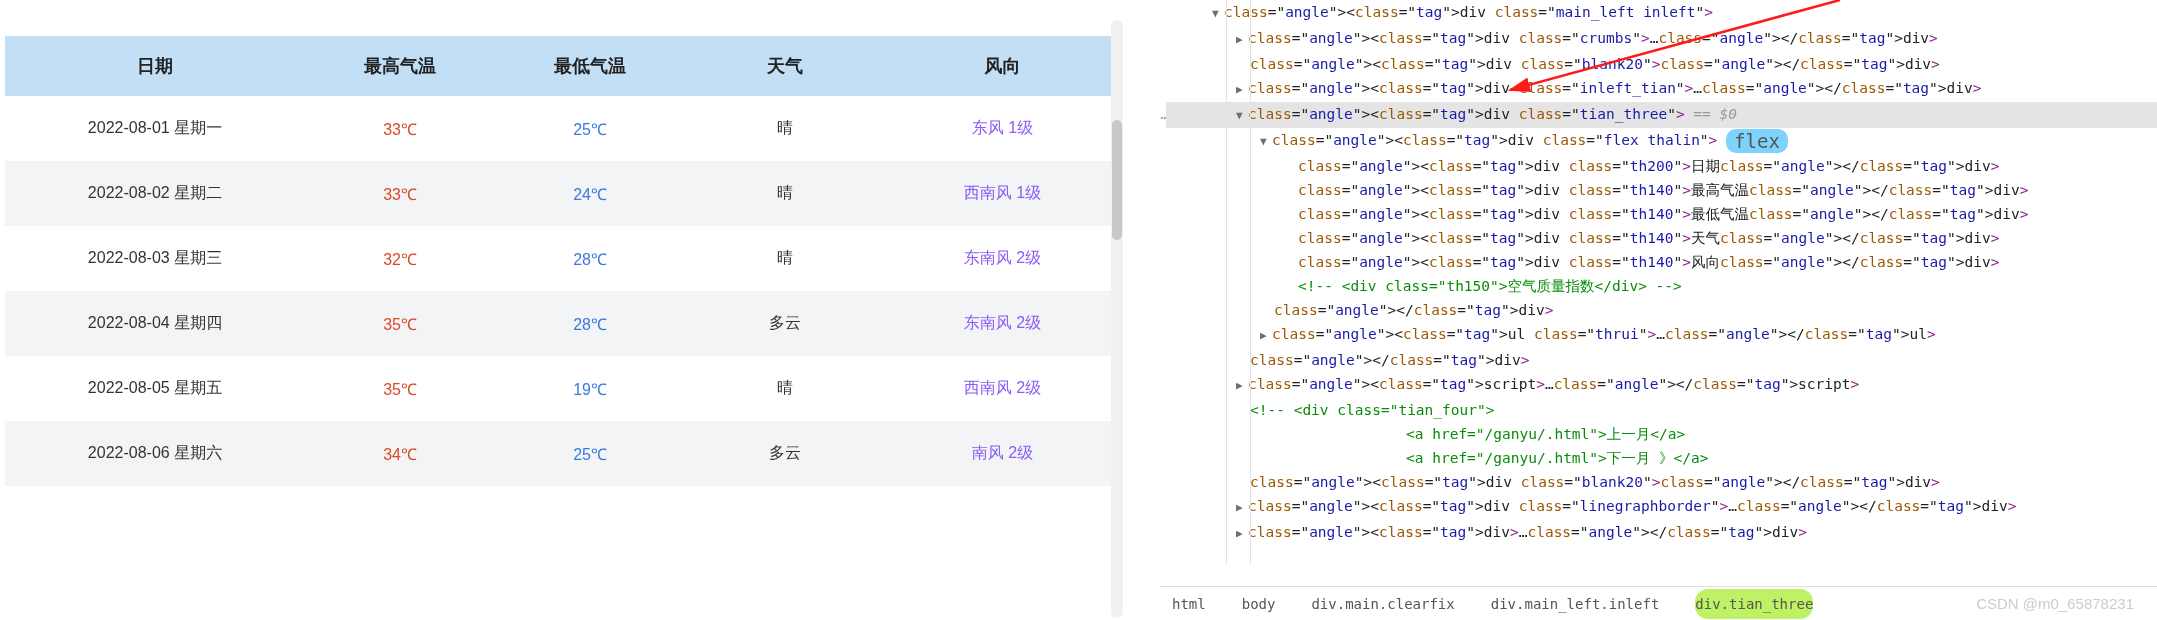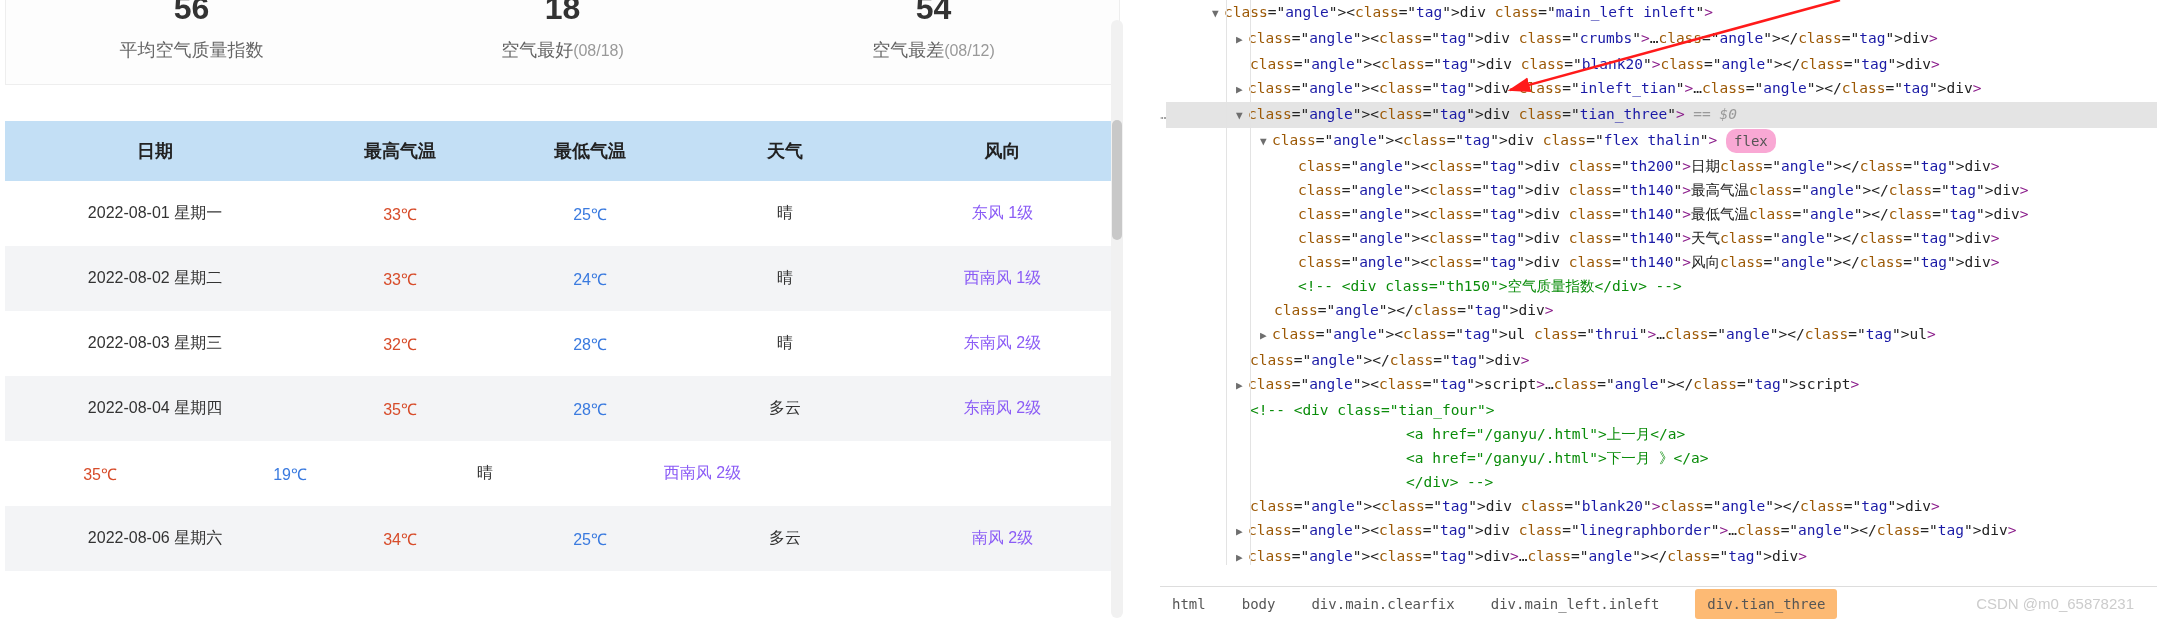"56" div.stats-row { html: <div> <div> <div>56</div> <div> <span>平均空气质量指数</span><span></span> </div> </div> <div> <div>18</div> <div> <span>空气最好</span><span>(08/18)</span> </div> </div> <div> <div>54</div> <div> <span>空气最差</span><span>(08/12)</span> </div> </div> </div> -> none }
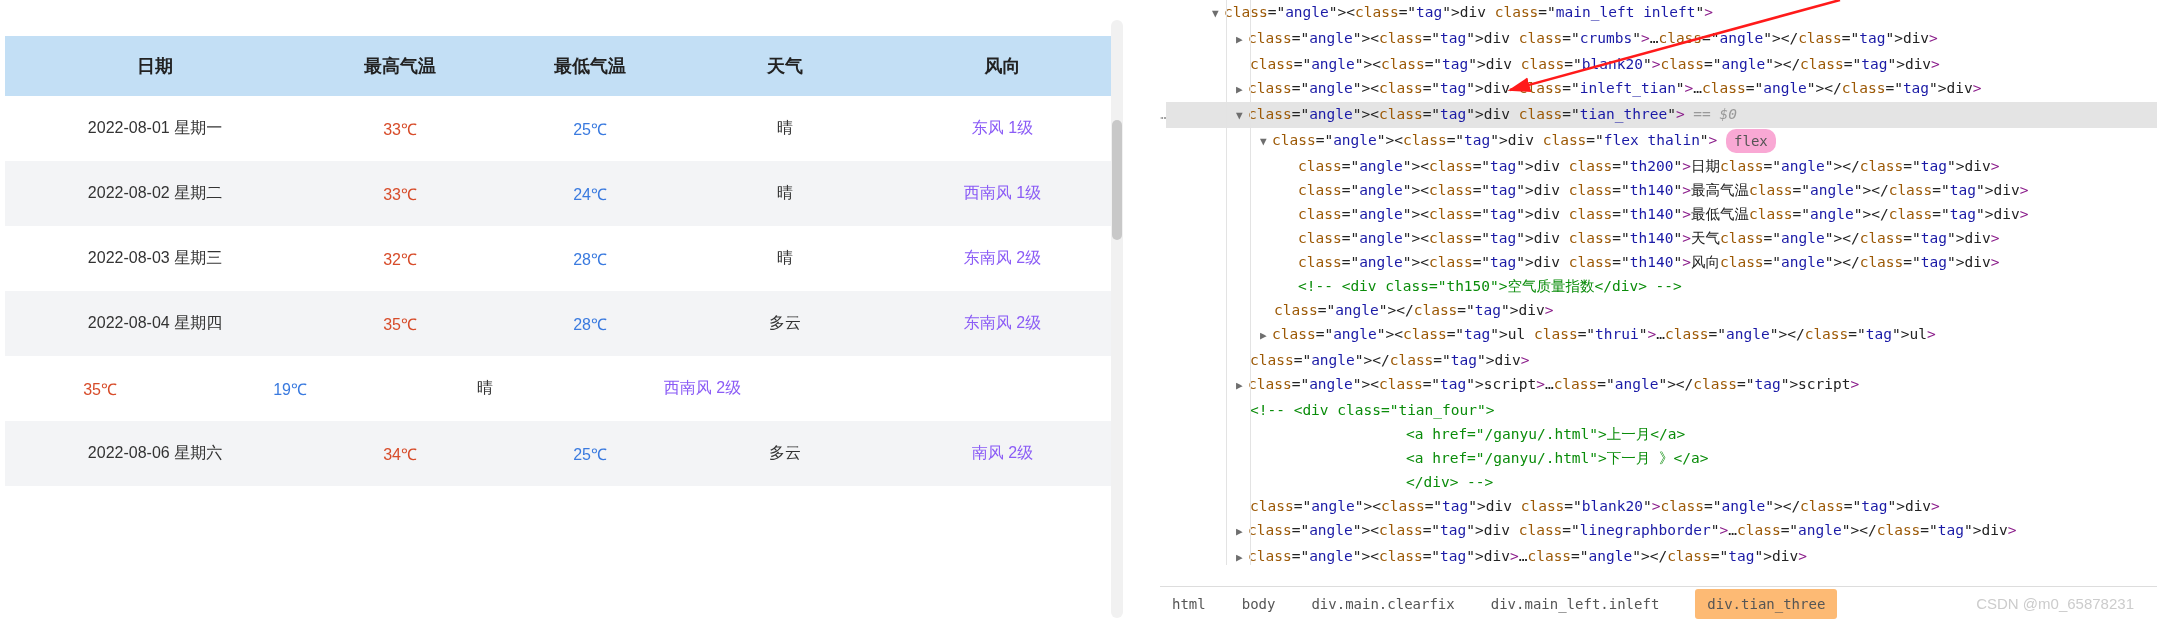"flex" .pill { background: #f9a8d4 -> #7dd3fc; font-size: 14px -> 19px }
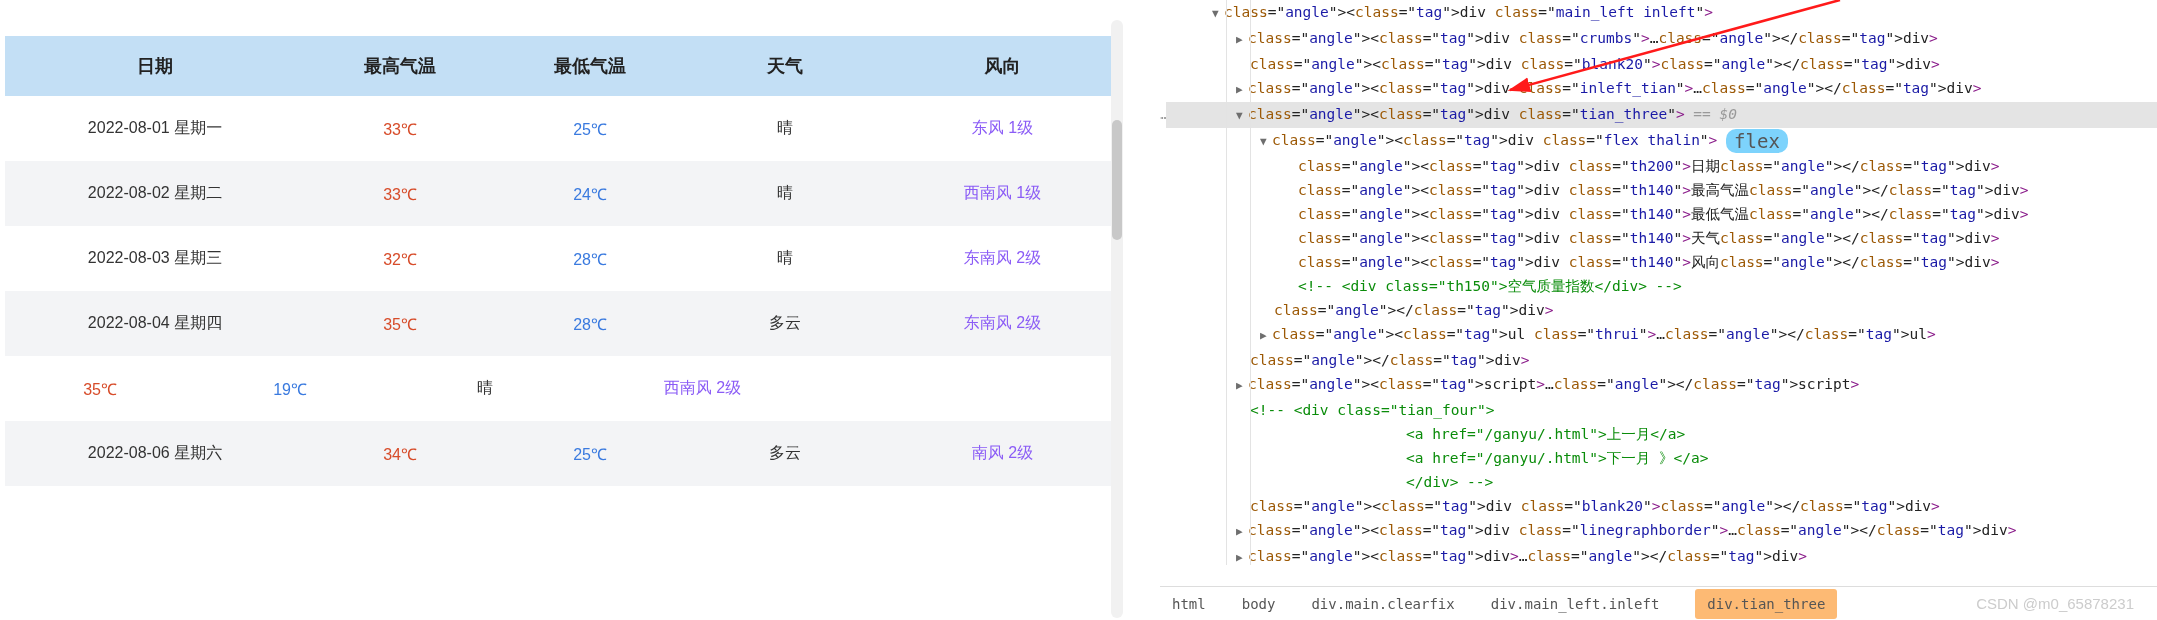"2022-08-05 星期五" div.c-date { html: none -> <div>2022-08-05 星期五</div> }
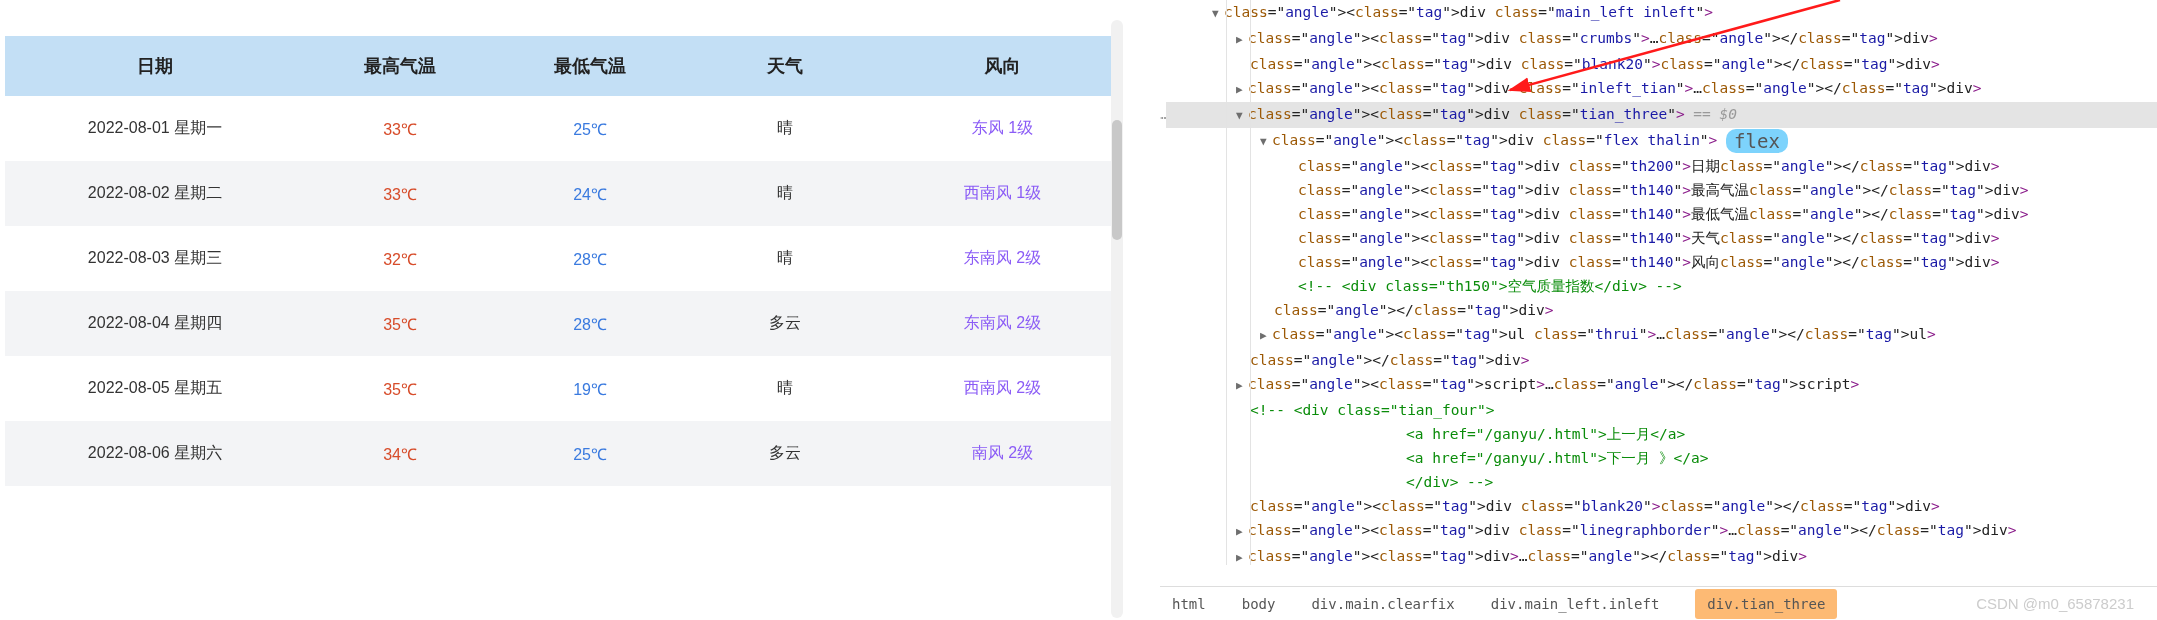"</div> -->" div.line { html: <div><span>&lt;/div&gt; --&gt;</span></div> -> none }
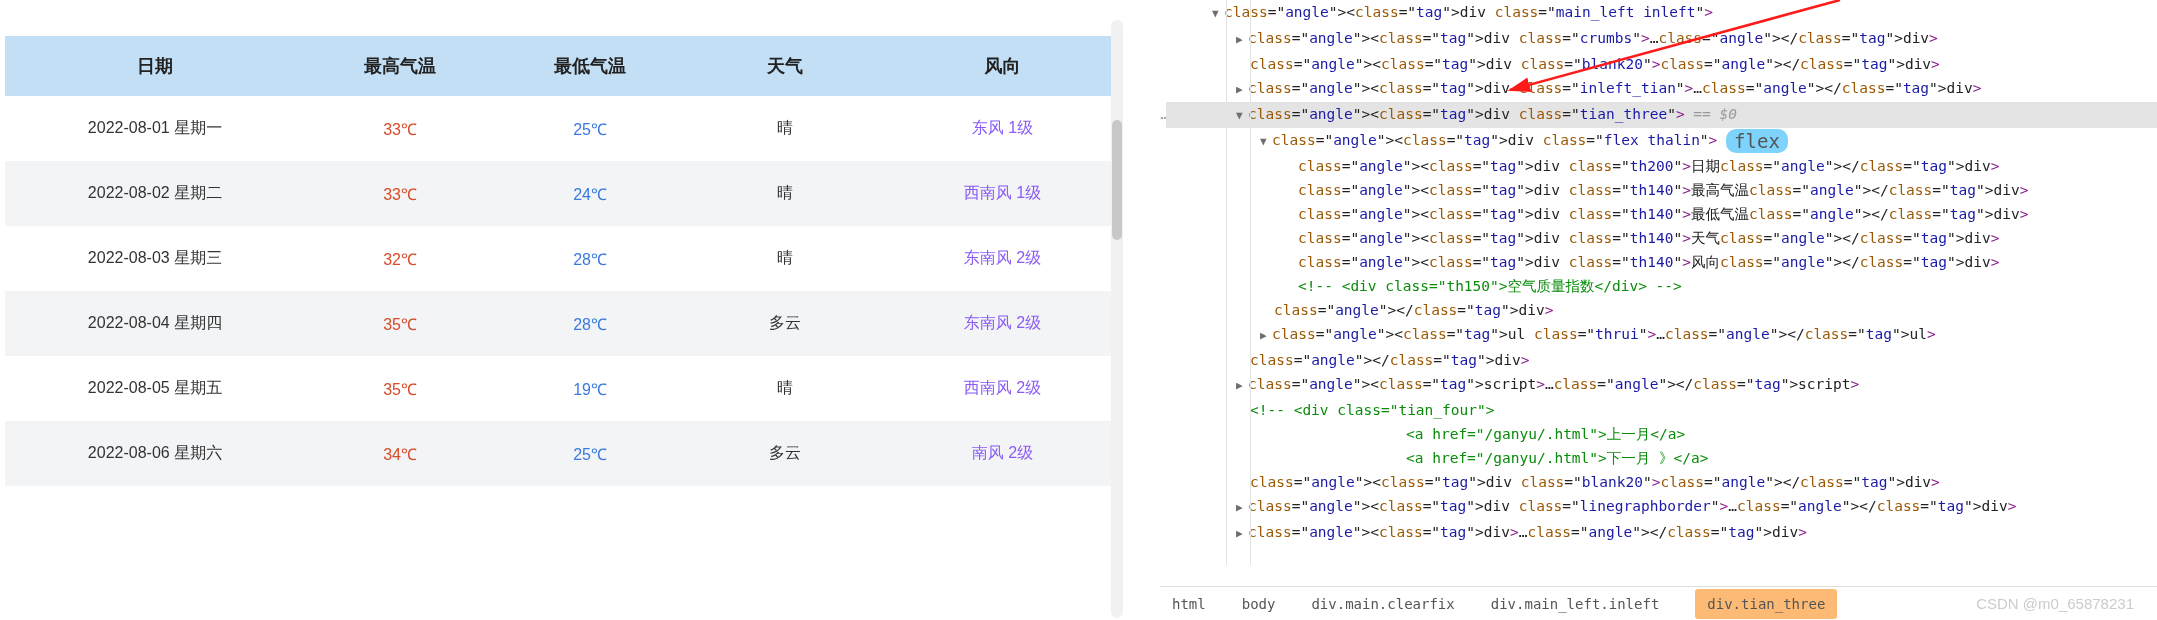"div.tian_three" .breadcrumb .bc-item.active { background: #fdba74 -> #bef264; border-radius: 3px -> 13px; padding: 3px 12px -> 3px 0 }
